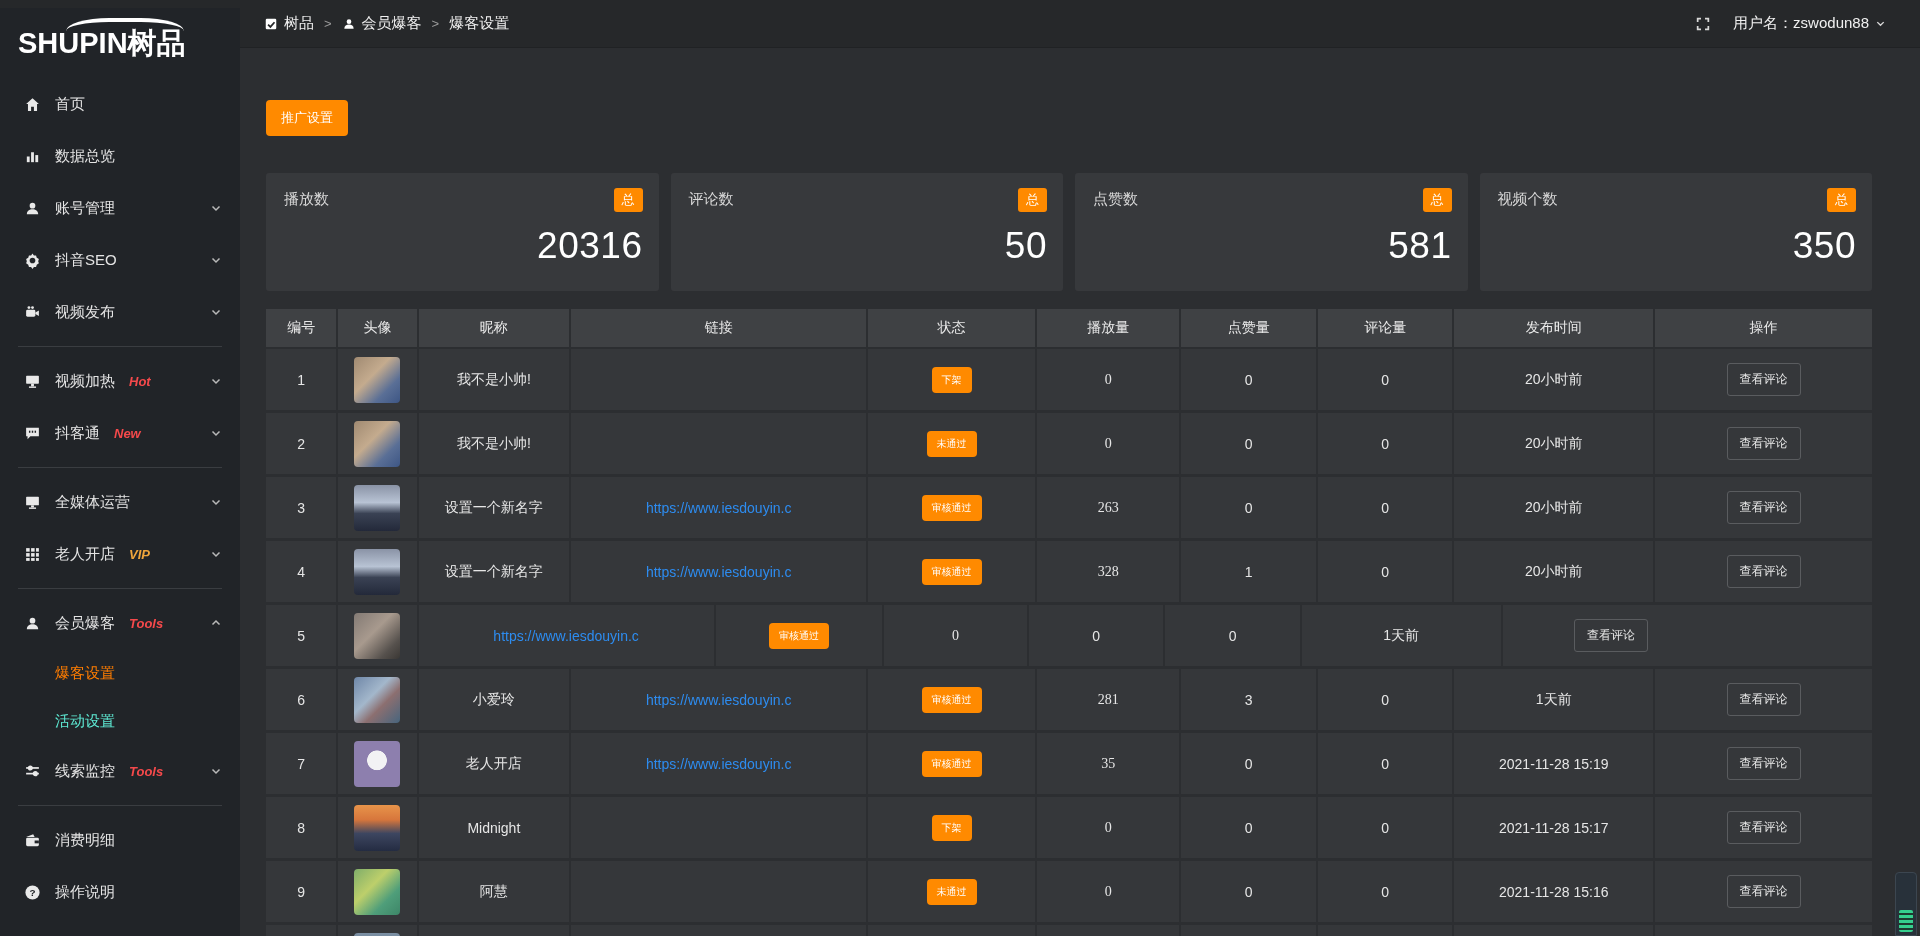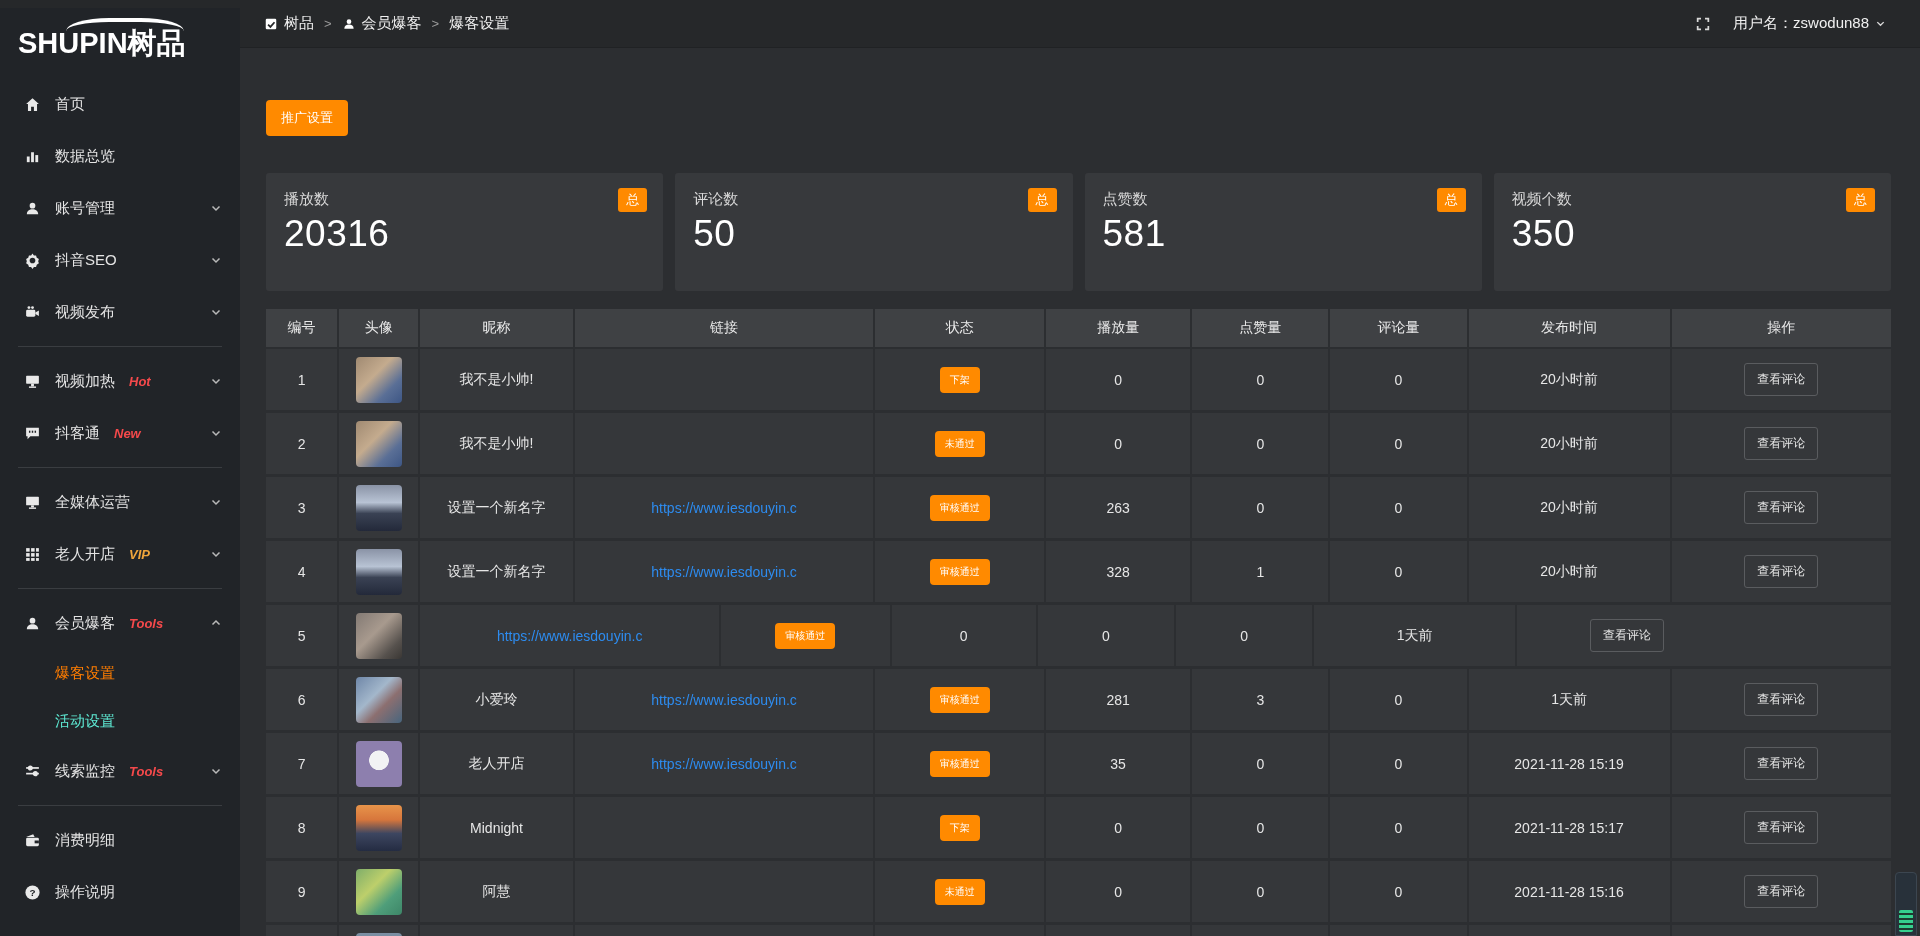"推广设置" .main { padding: 48px 29px 0 26px -> 48px 48px 0 26px }
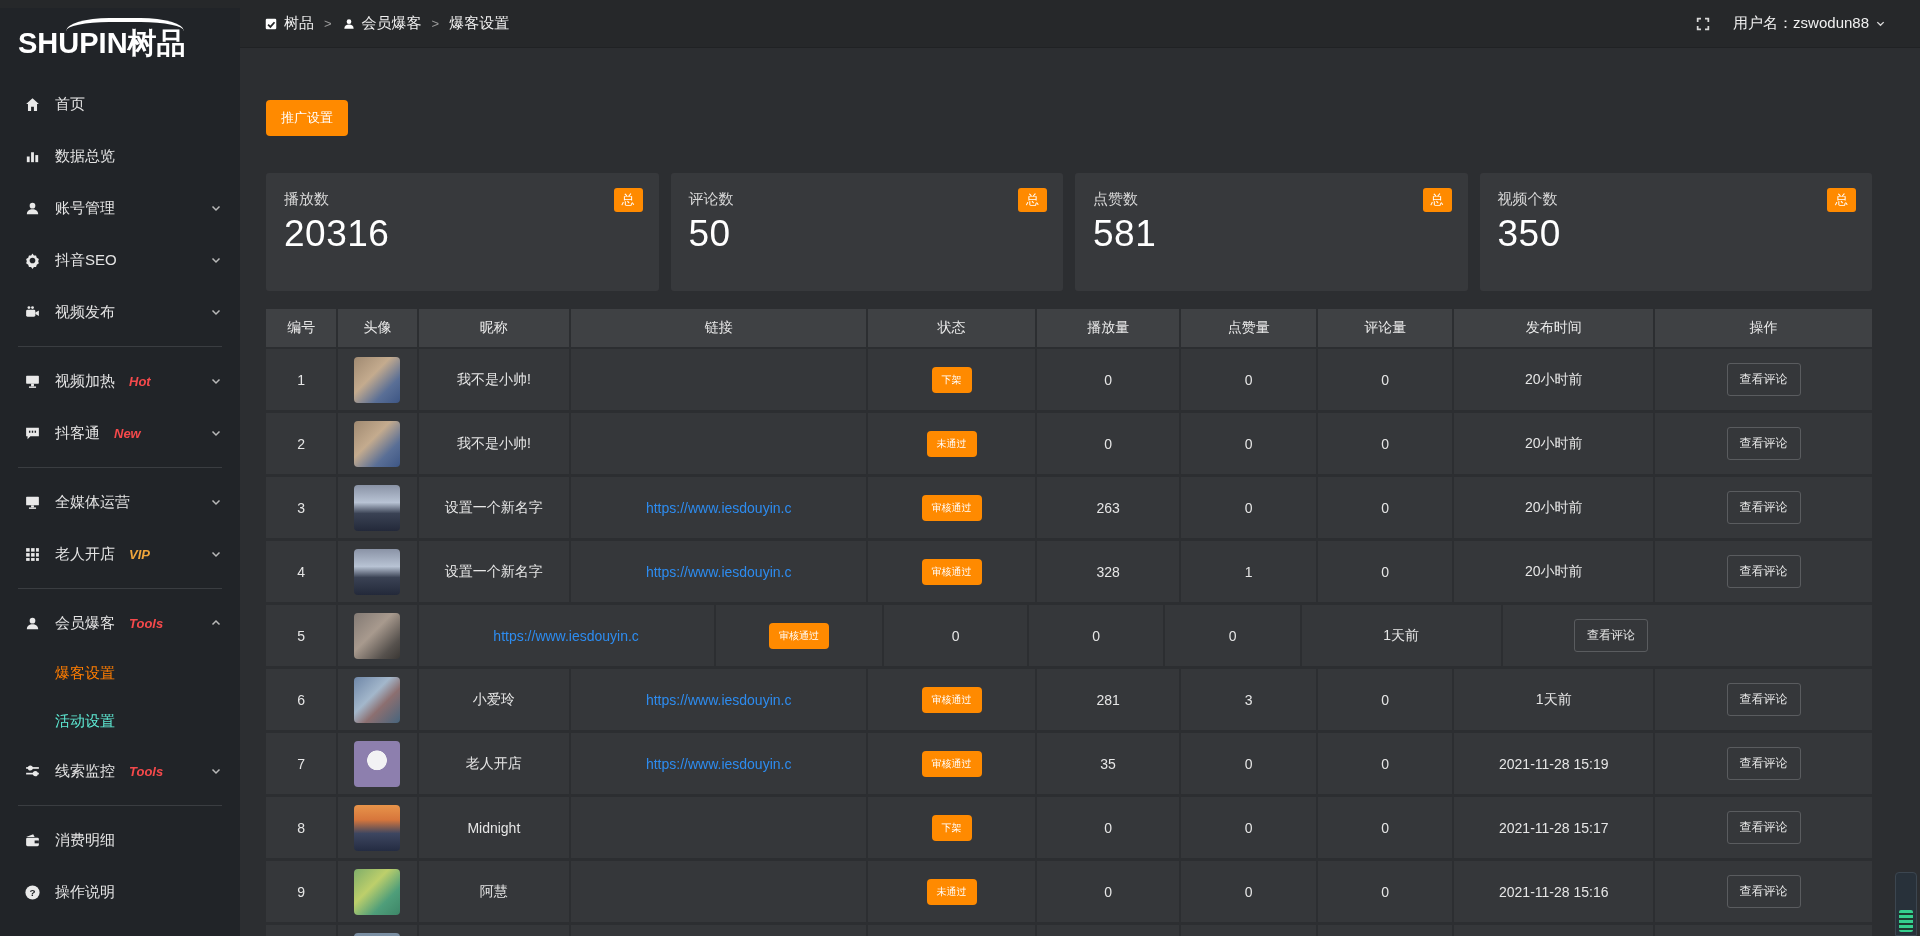"20316" .card-value { margin-top: 4px -> 16px; text-align: none -> right }
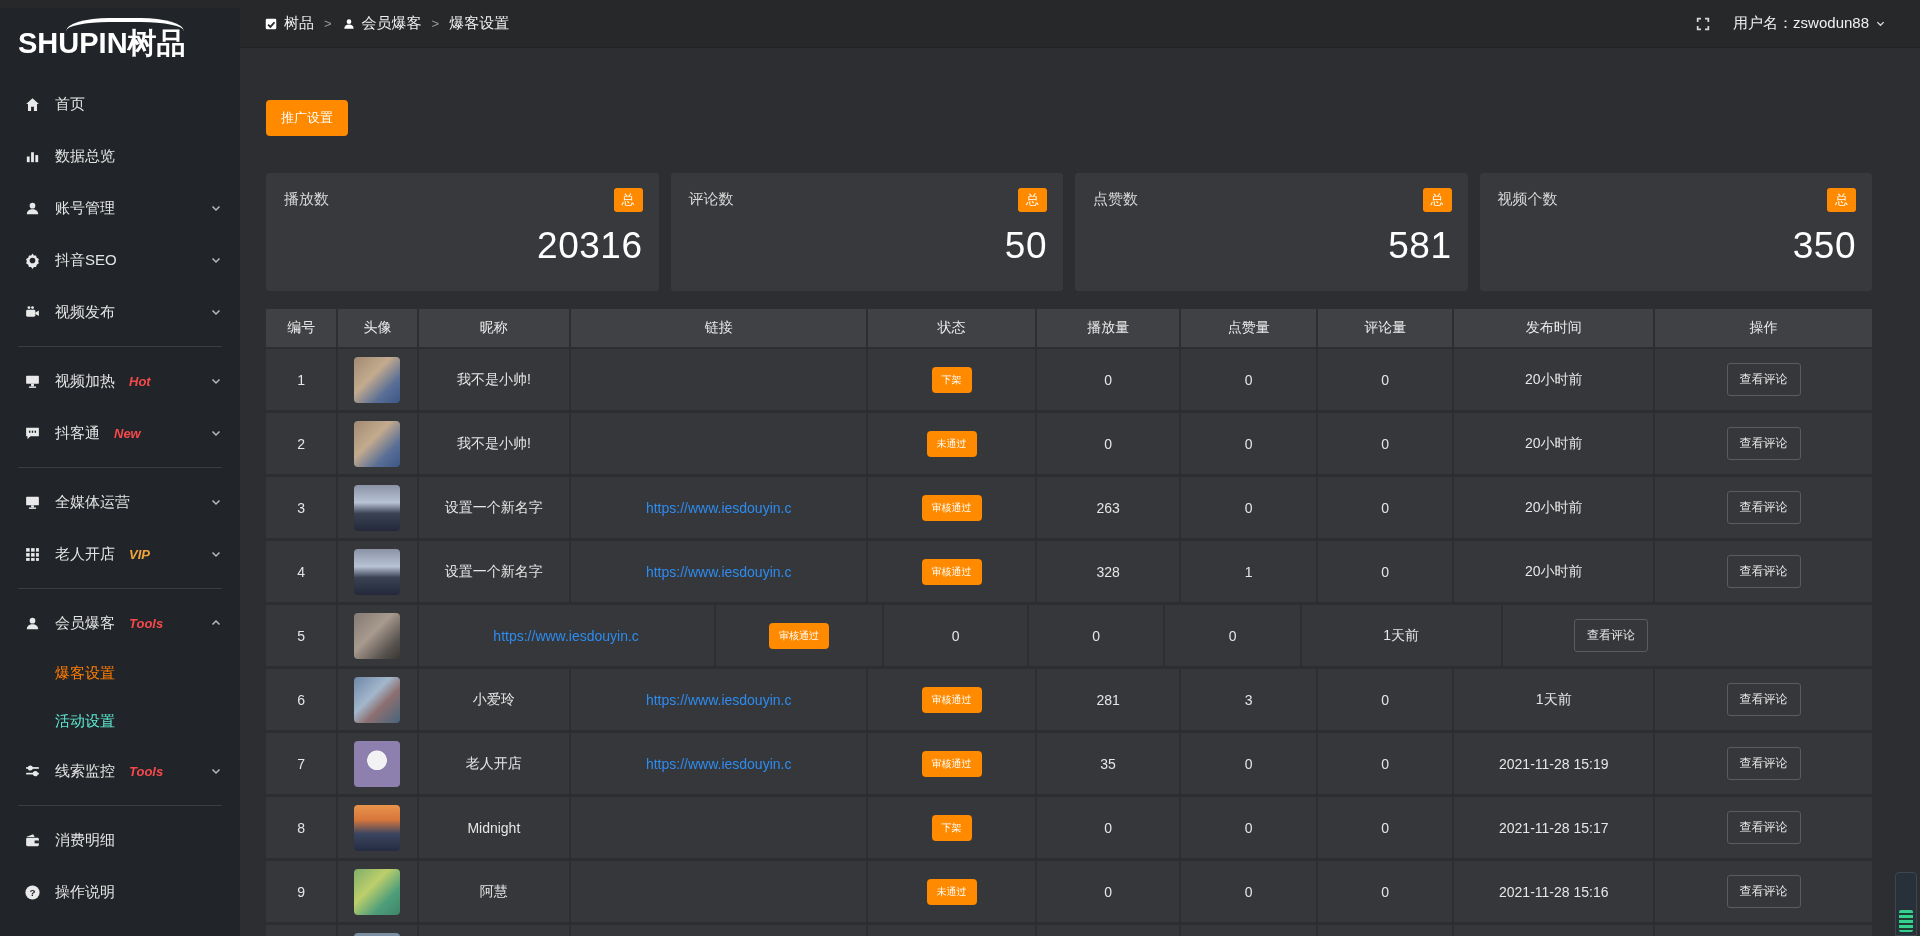"播放量" .c6 { font-family: none -> Liberation Serif, serif }
